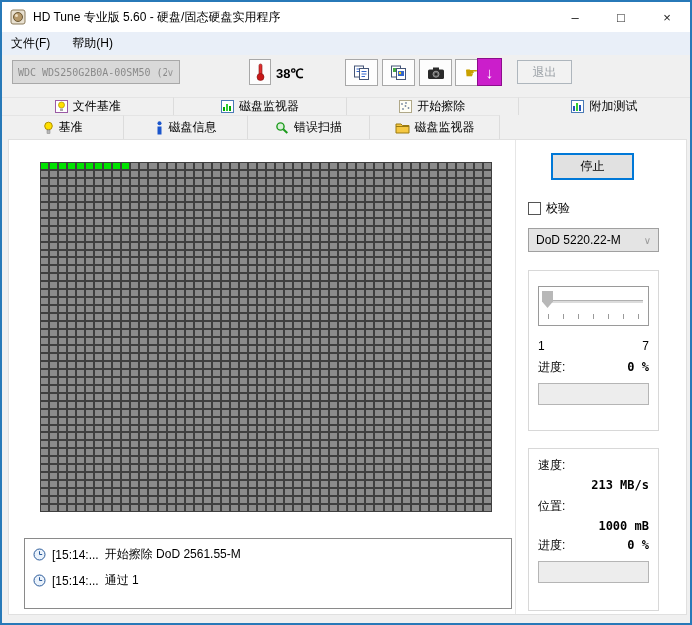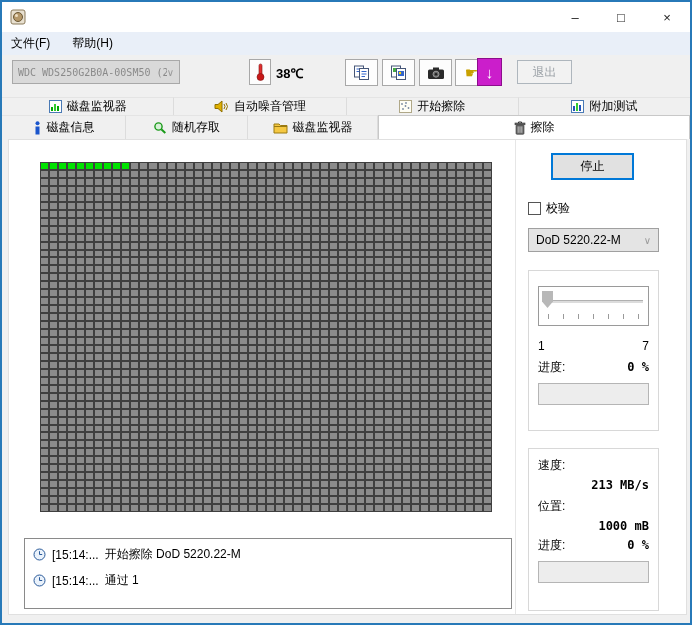"HD Tune 专业版 5.60 -" span.title-text { html: none -> <span>HD Tune 专业版 5.60 - 硬盘/固态硬盘实用程序</span> }
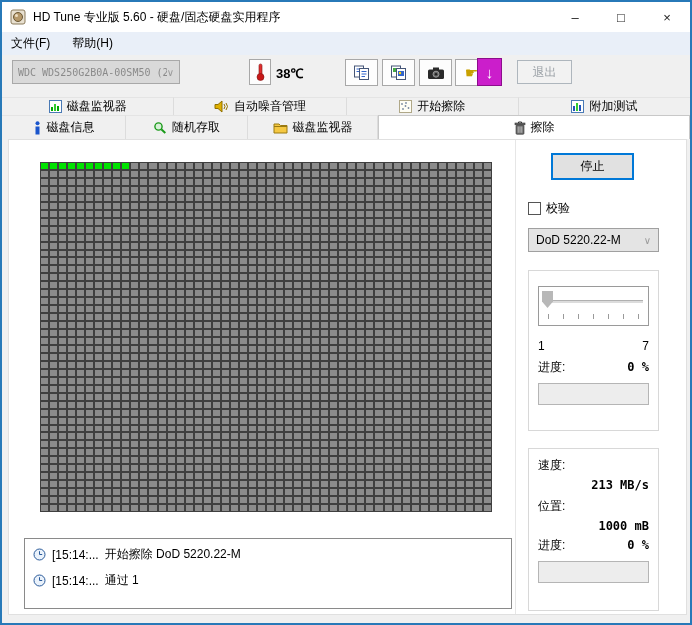"文件基准" div.tab { html: none -> <div> <span> <svg> <rect></rect> <circle></circle> <rect></rect> </svg> </span> <span>文件基准</span> </div> }
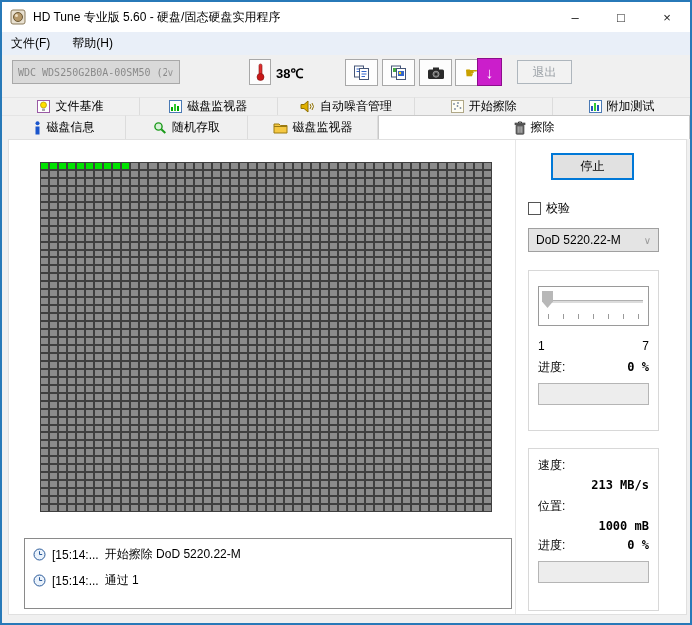"自动噪音管理" div.tab { html: <div> <span> <svg> <polygon></polygon> <path></path> <path></path> </svg> </span> <span>自动噪音管理</span> </div> -> none }
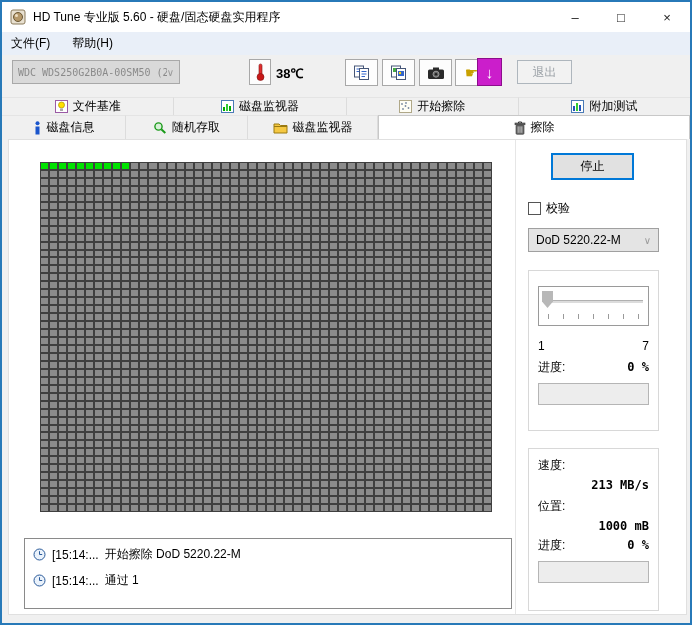"基准" div.tab { html: none -> <div> <span> <svg> <circle></circle> <rect></rect> </svg> </span> <span>基准</span> </div> }
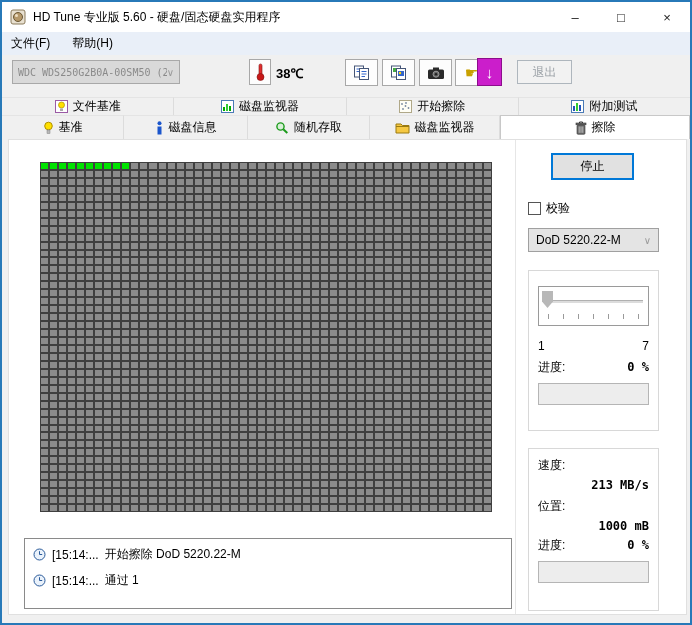"随机存取" span { text: 随机存取 -> 错误扫描 }
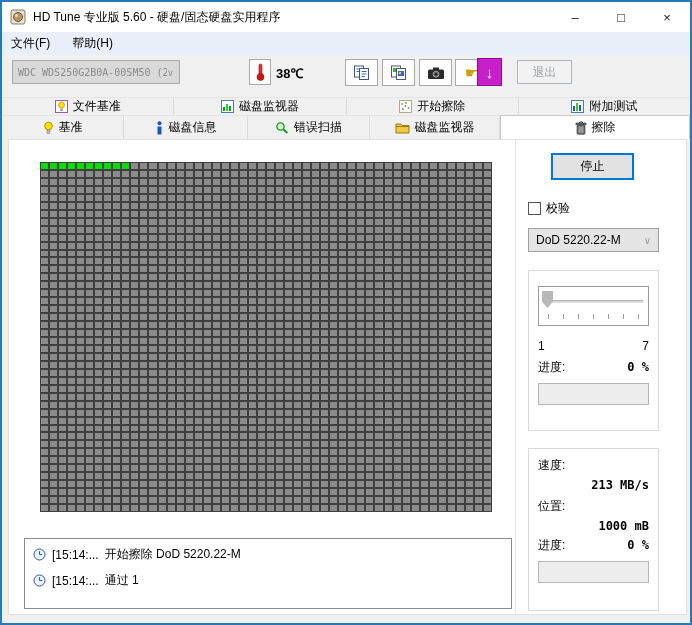"擦除" div.tab { html: <div> <span> <svg> <path></path> <rect></rect> <rect></rect> <line></line> <line></line> <line></line> </svg> </span> <span>擦除</span> </div> -> none }
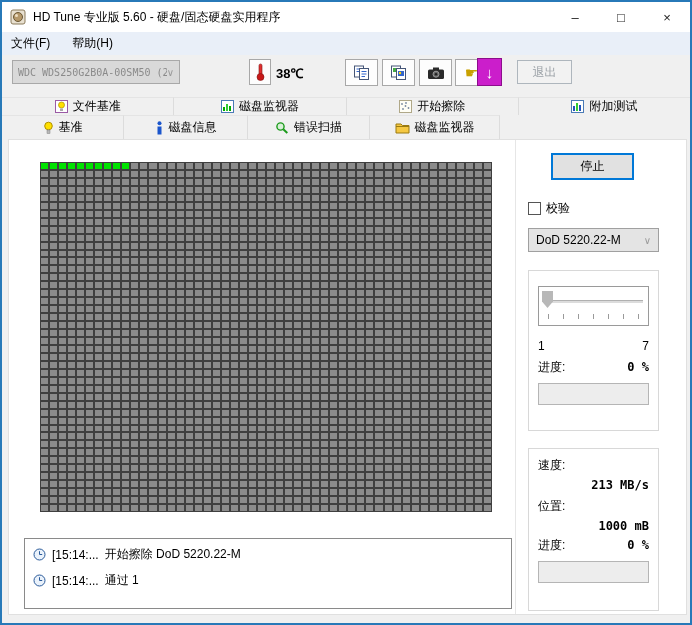"开始擦除 DoD 5220.22-M" span { text: 5220.22-M -> 2561.55-M }
